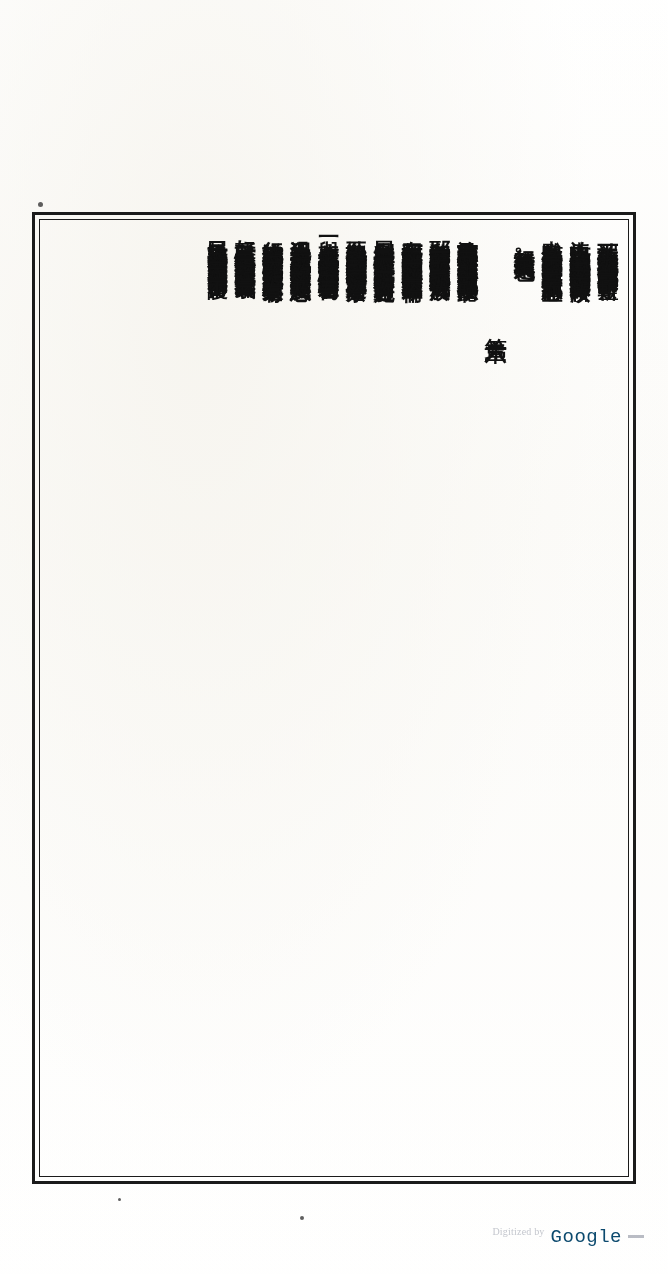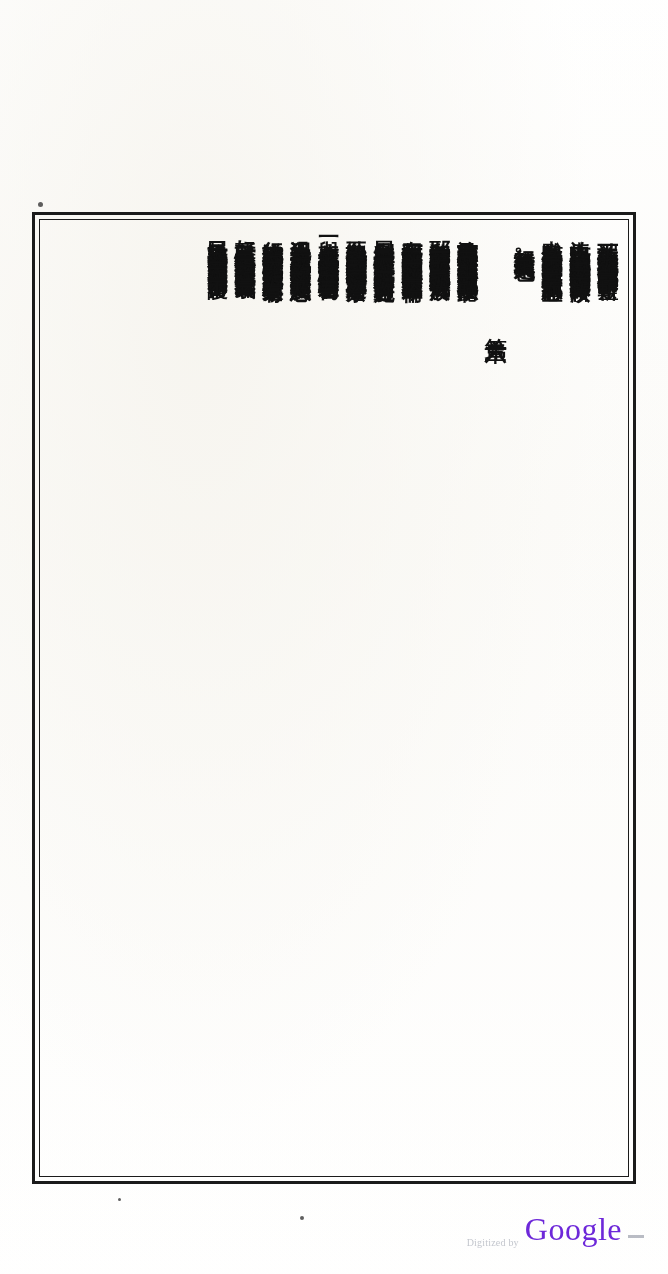"Digitized by" #watermark { align-items: flex-end -> flex-start }
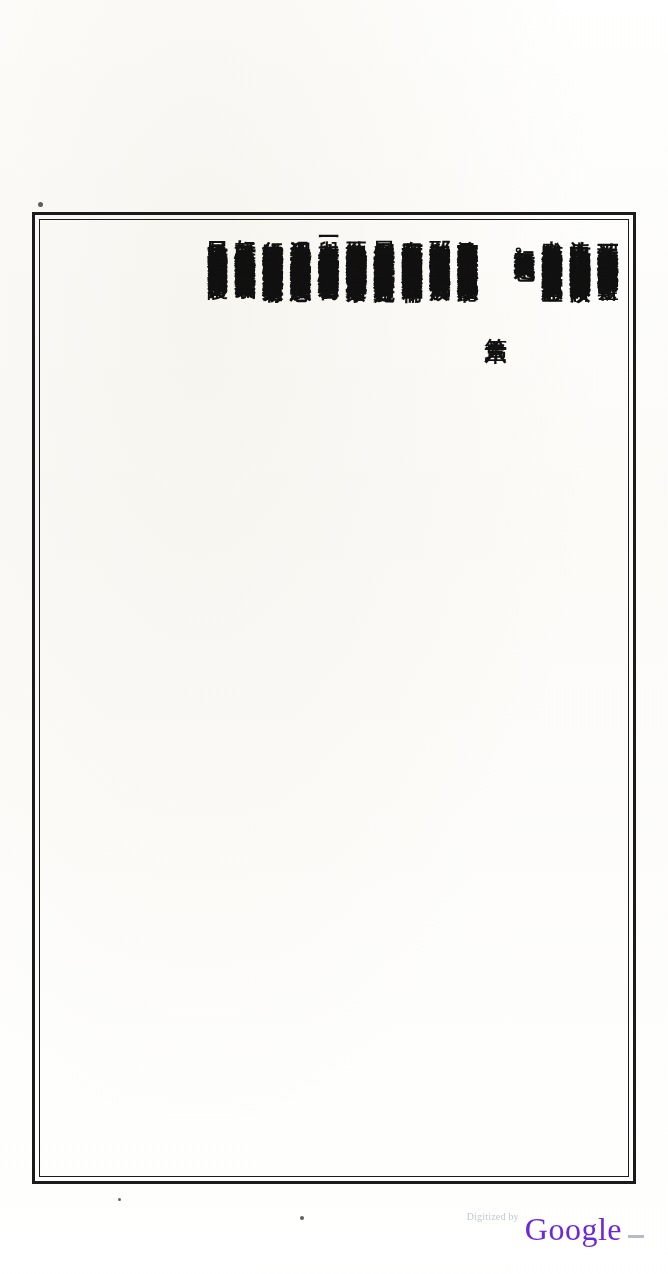"Google" #watermark .google { color: #6d28d9 -> #0c4a6e; font-family: Liberation Serif, serif -> Liberation Mono, monospace; font-size: 32px -> 19px }
